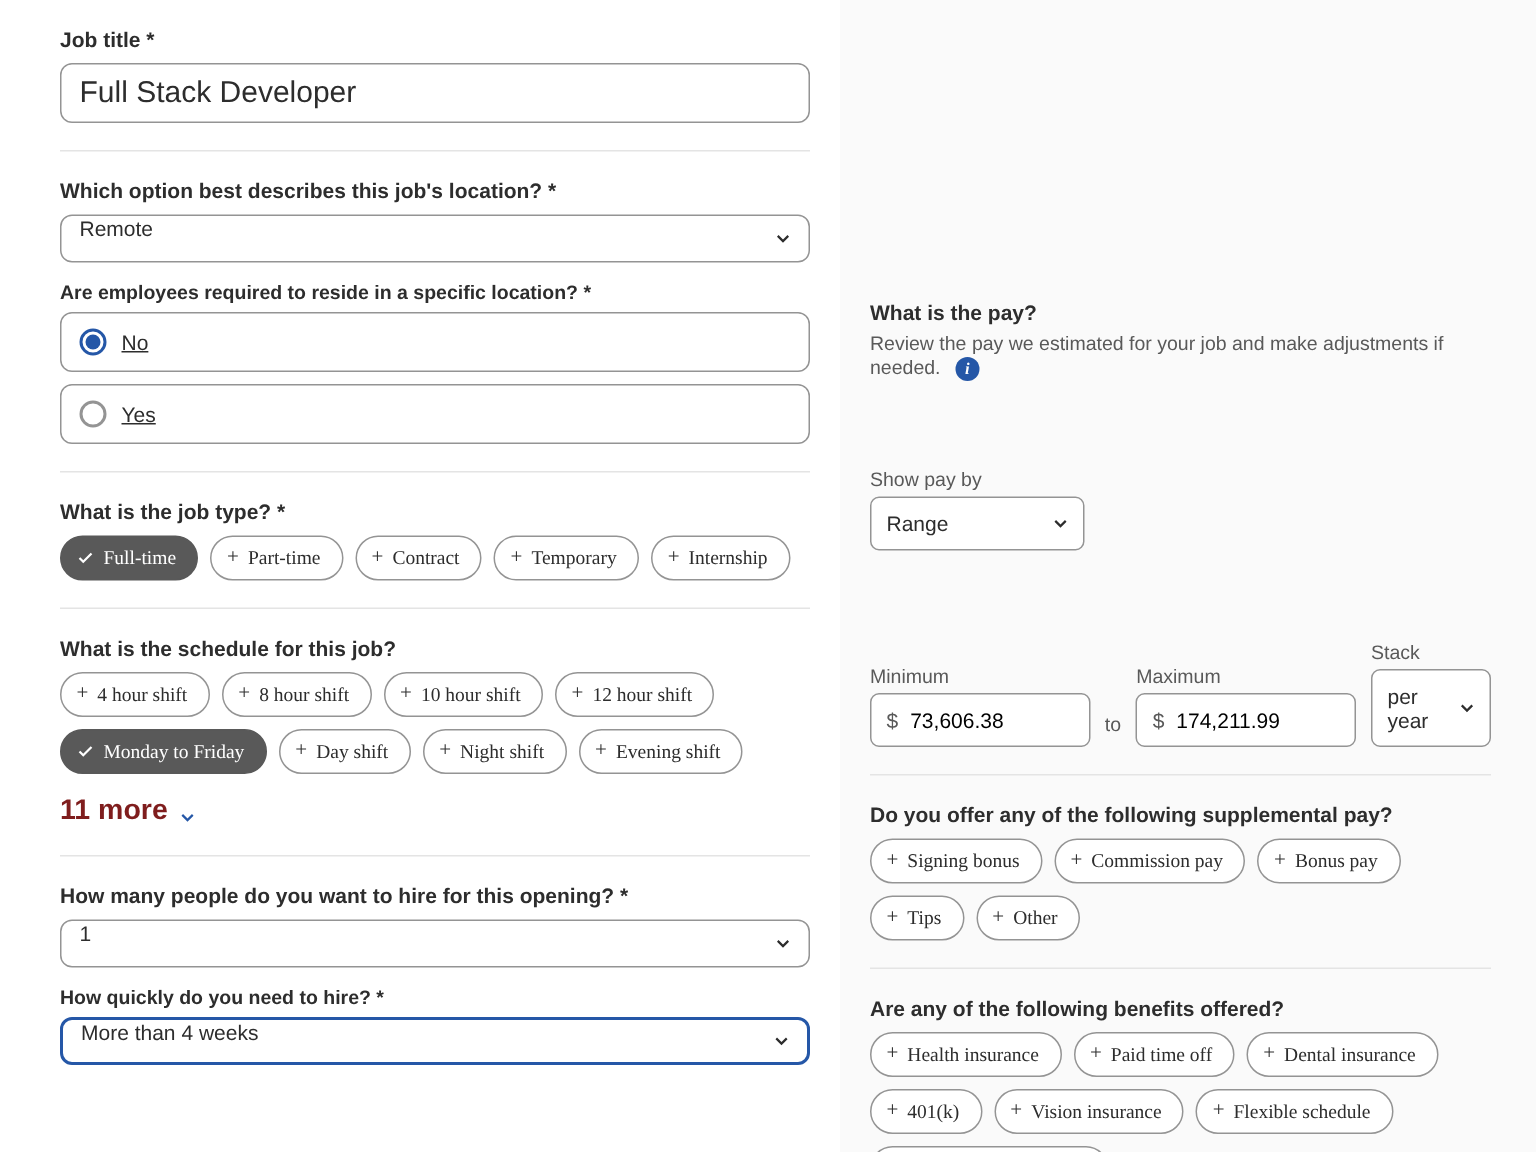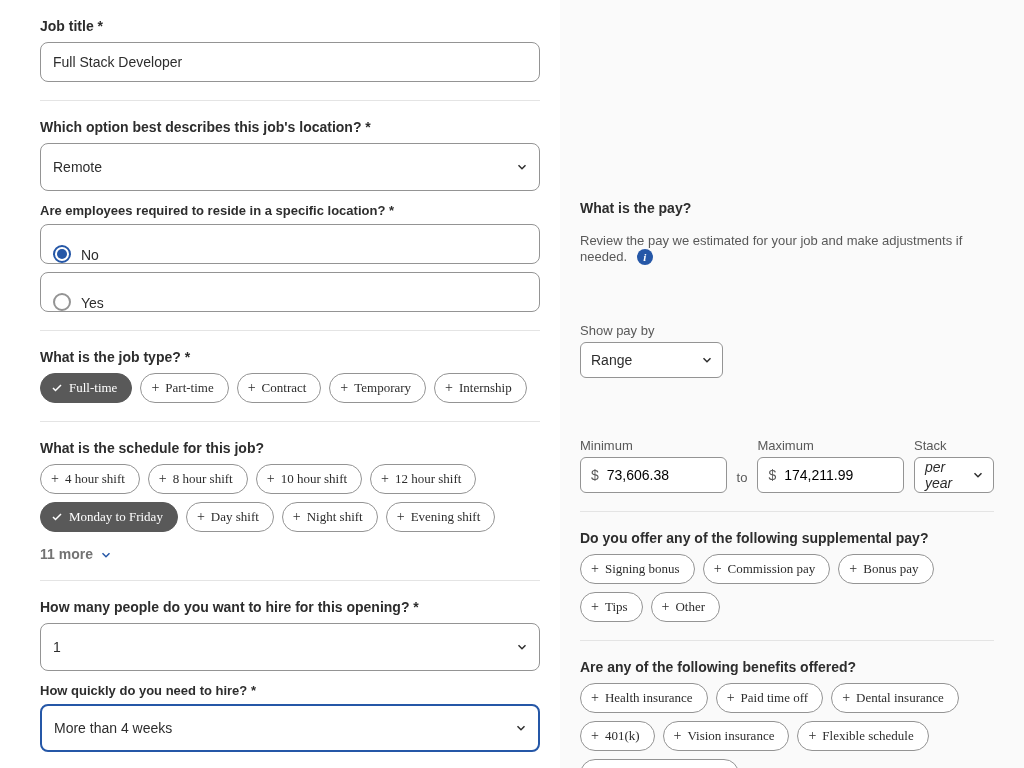"Full Stack Developer" .input-text { font-size: 14px -> 20px }
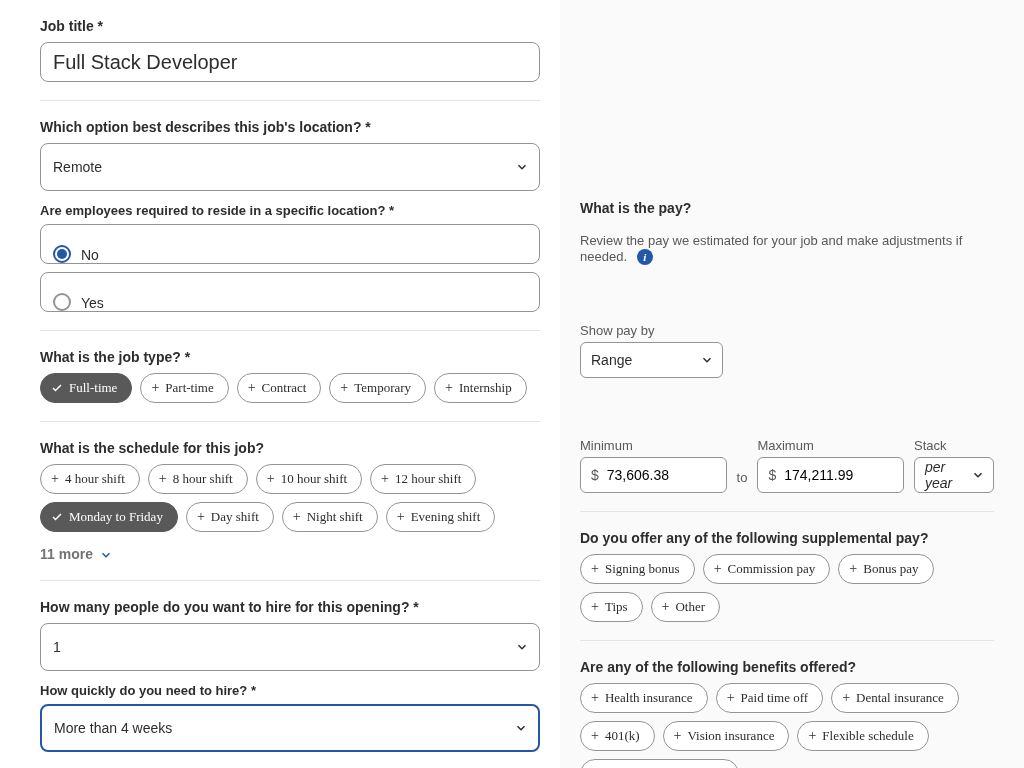"Remote" .select { align-items: center -> flex-start; height: 48px -> 32px }
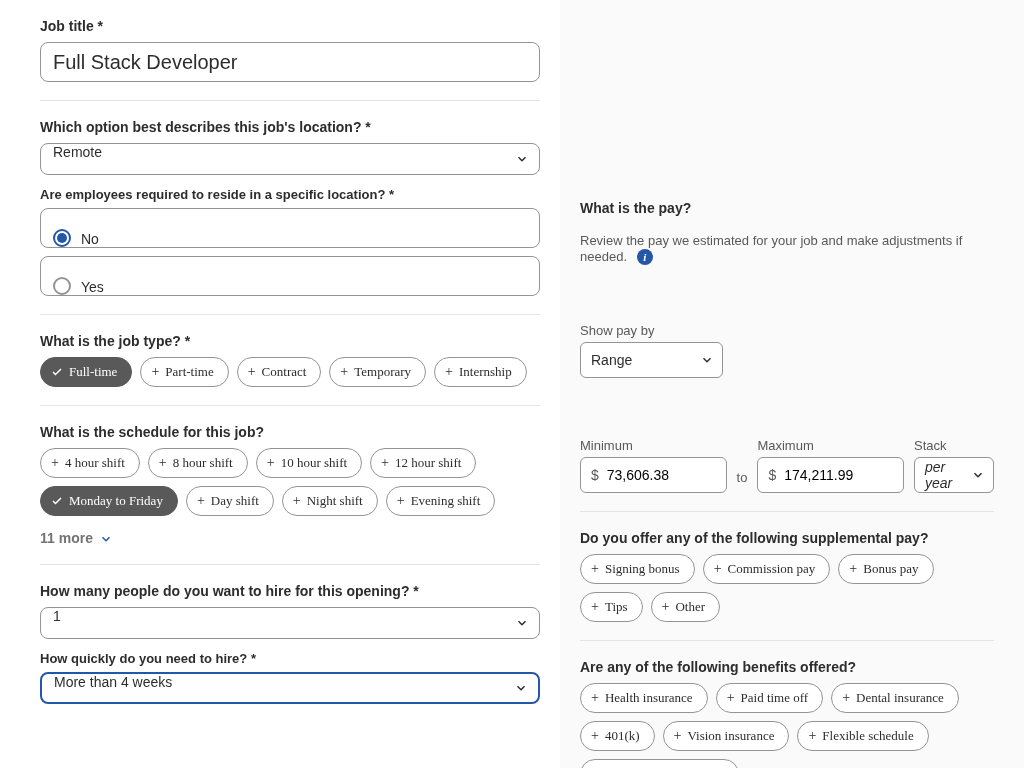"What is the pay?" label.label { margin-bottom: 12px -> 0 }
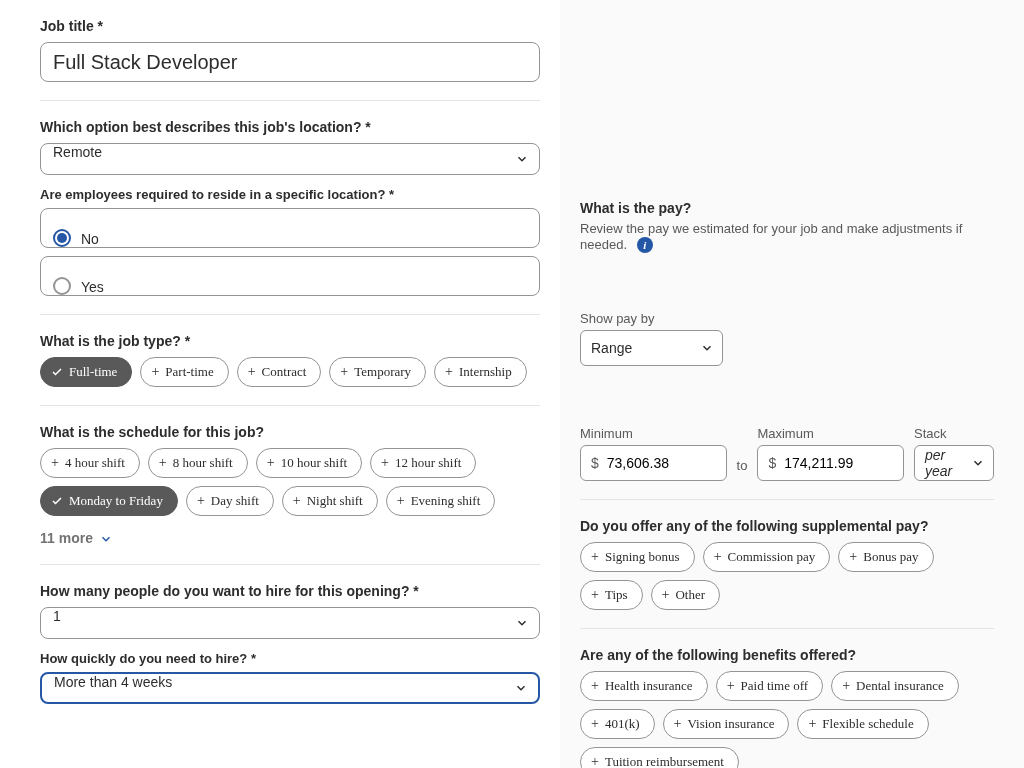"No" .radio-option { align-items: flex-end -> center; text-decoration: none -> underline }
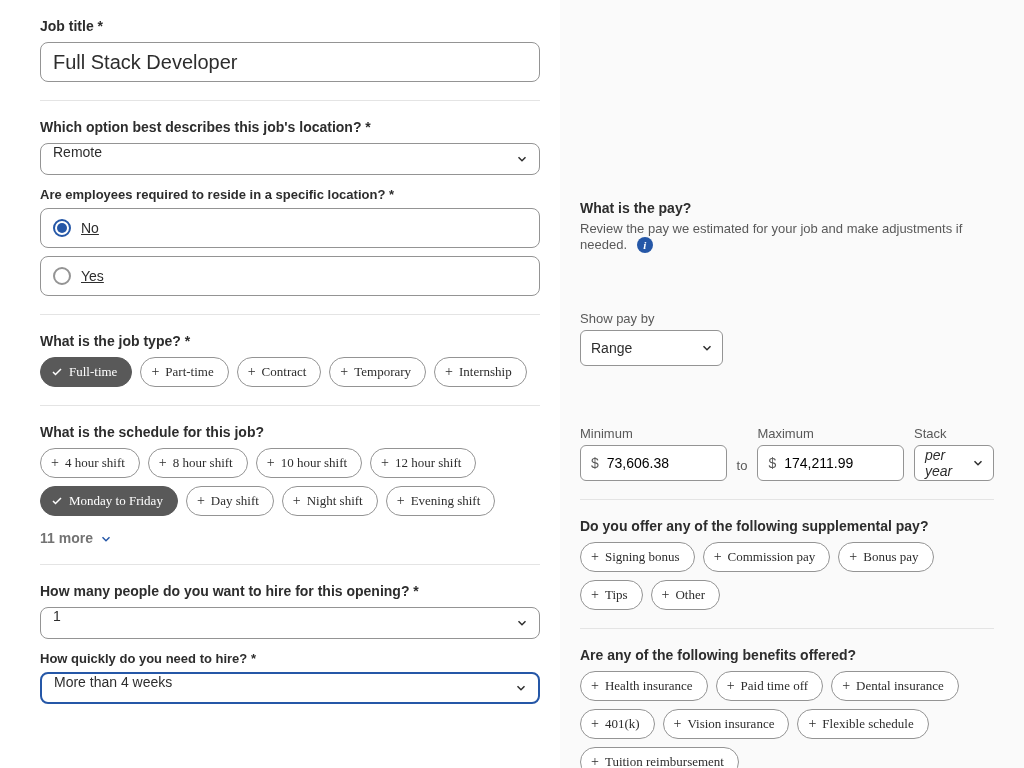"per year" .rate-select { font-style: italic -> none; height: 36px -> 52px }
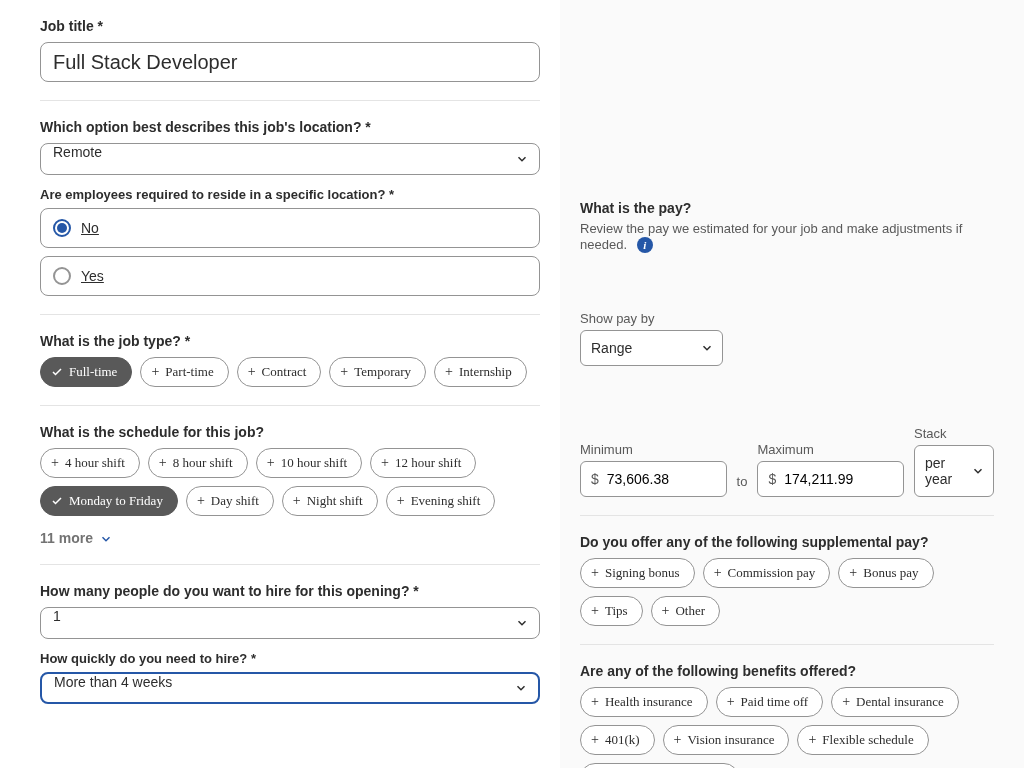"11 more" .more-link { color: #737373 -> #7f1d1d; font-size: 14px -> 19px }
